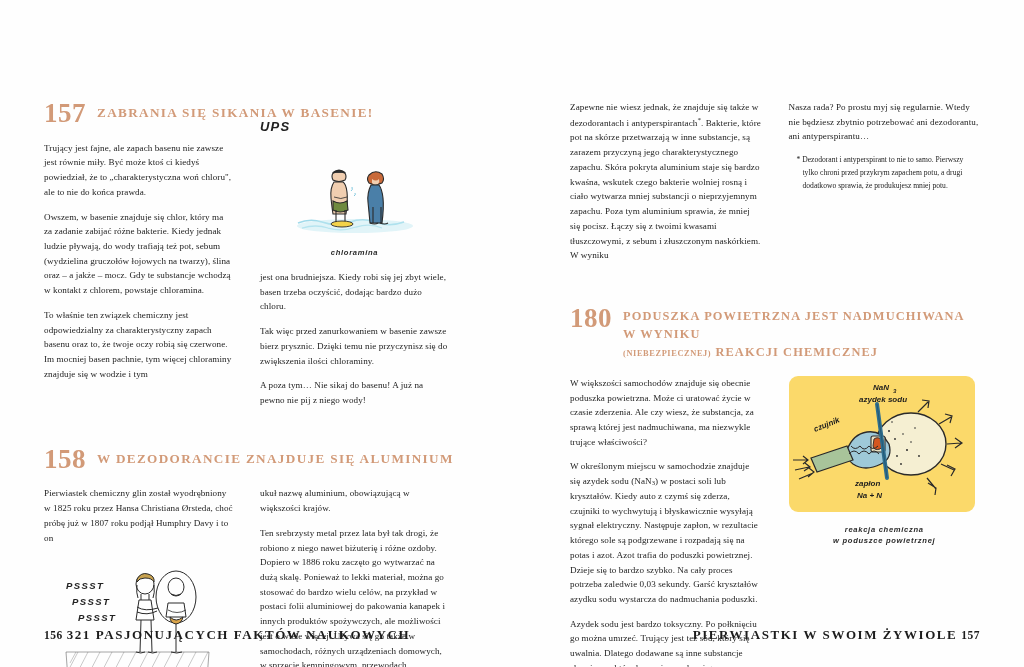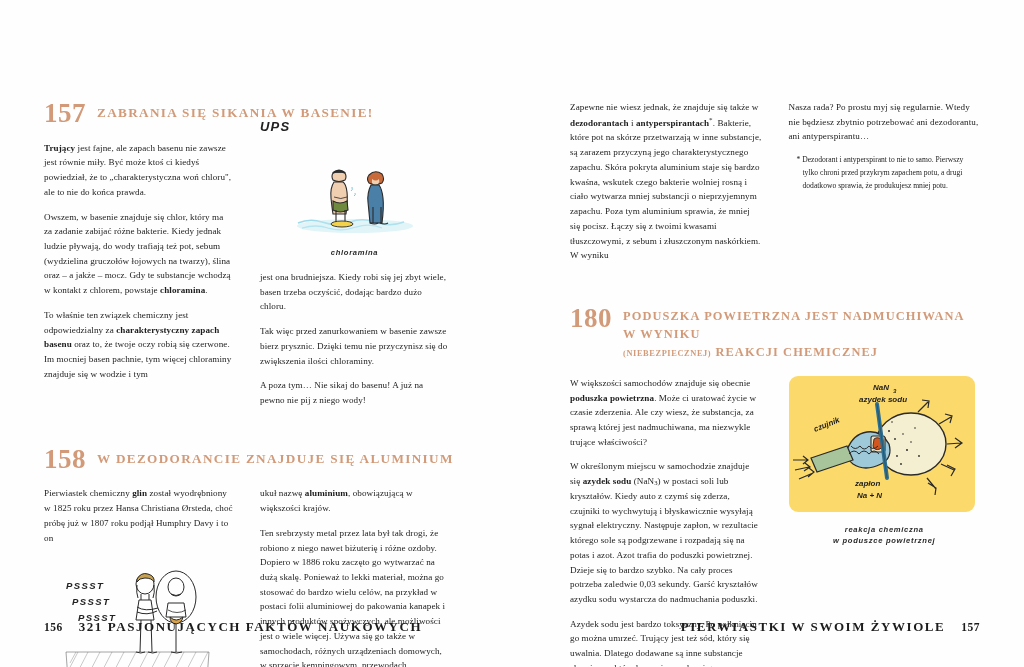"dezodorantach" p.body b { font-weight: 700 -> 400 }
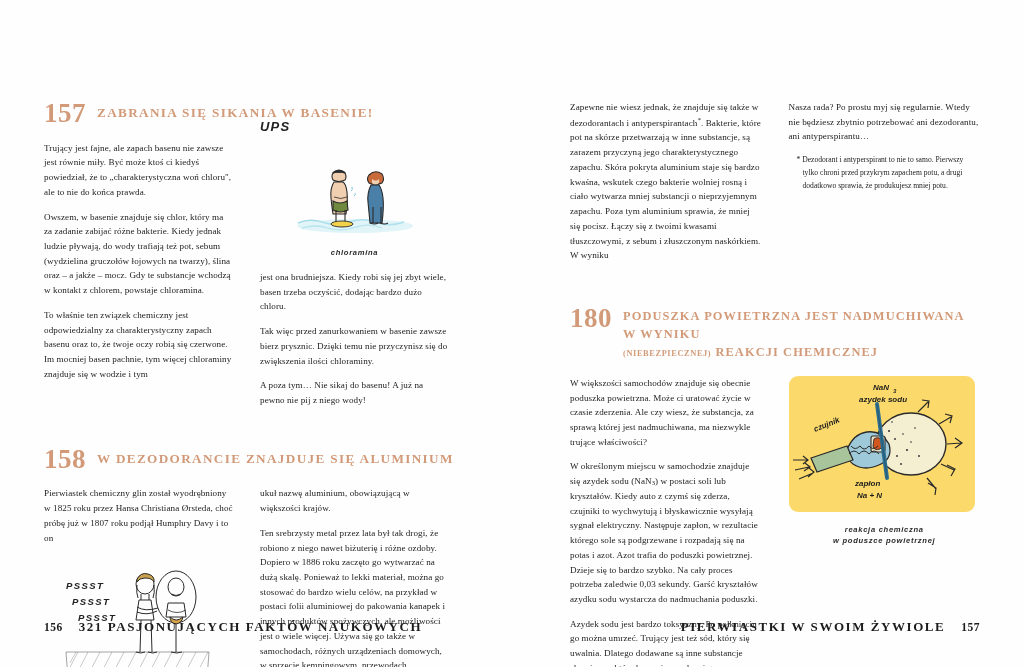"156" .footer { bottom: 32px -> 24px; gap: 16px -> 4px }
